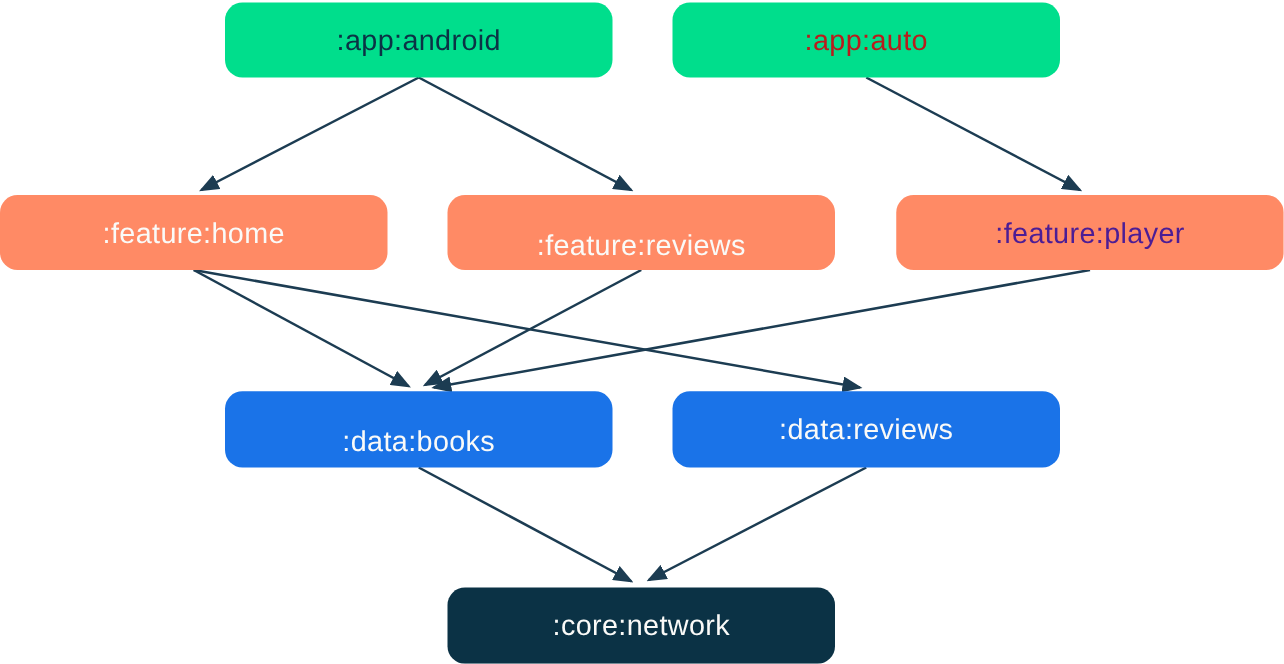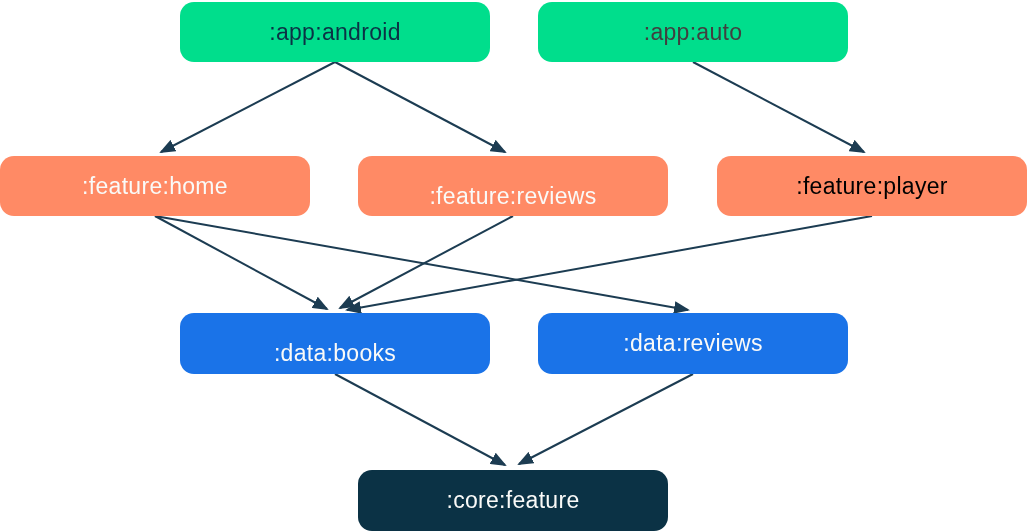":app:auto" span { color: #404040 -> #b91c1c }
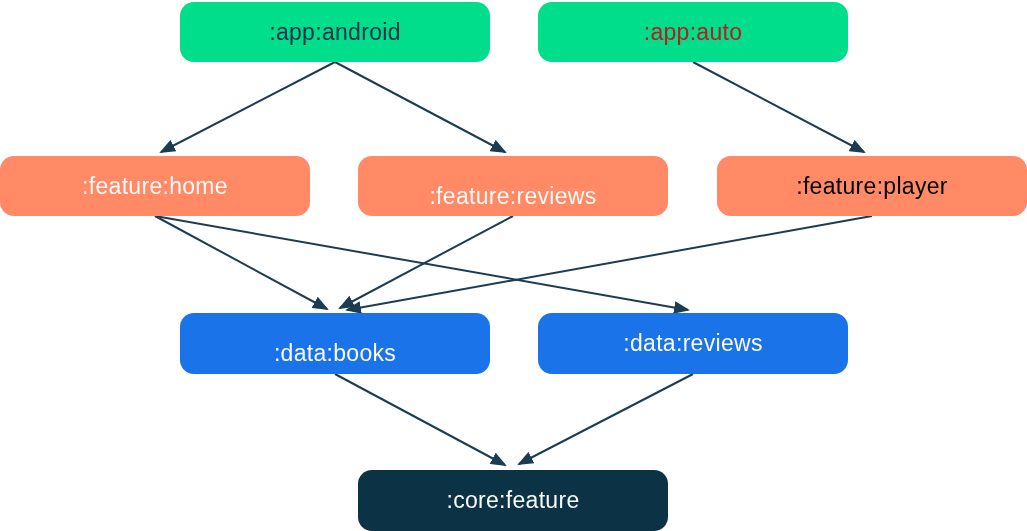":feature:player" span { color: #000000 -> #4c1d95 }
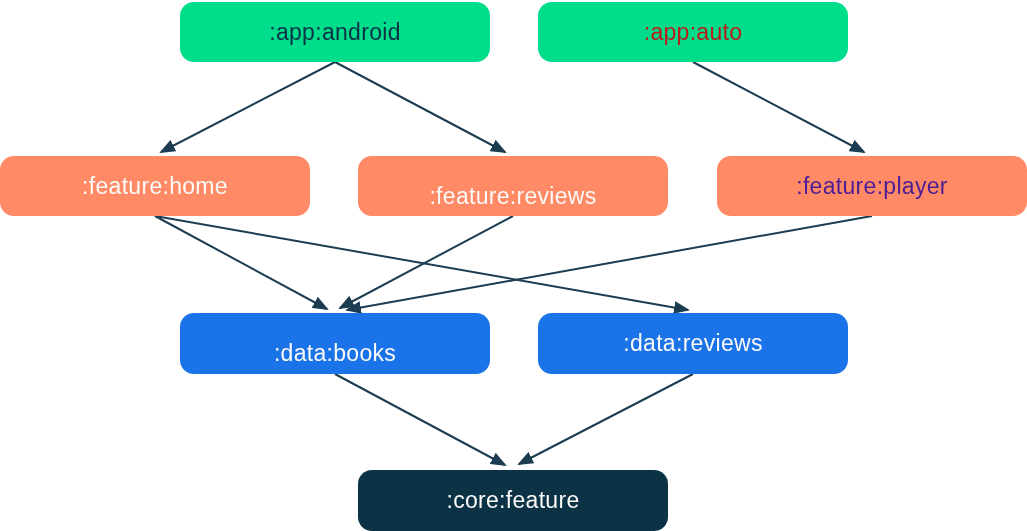":core:feature" span { text: :core:feature -> :core:network }
